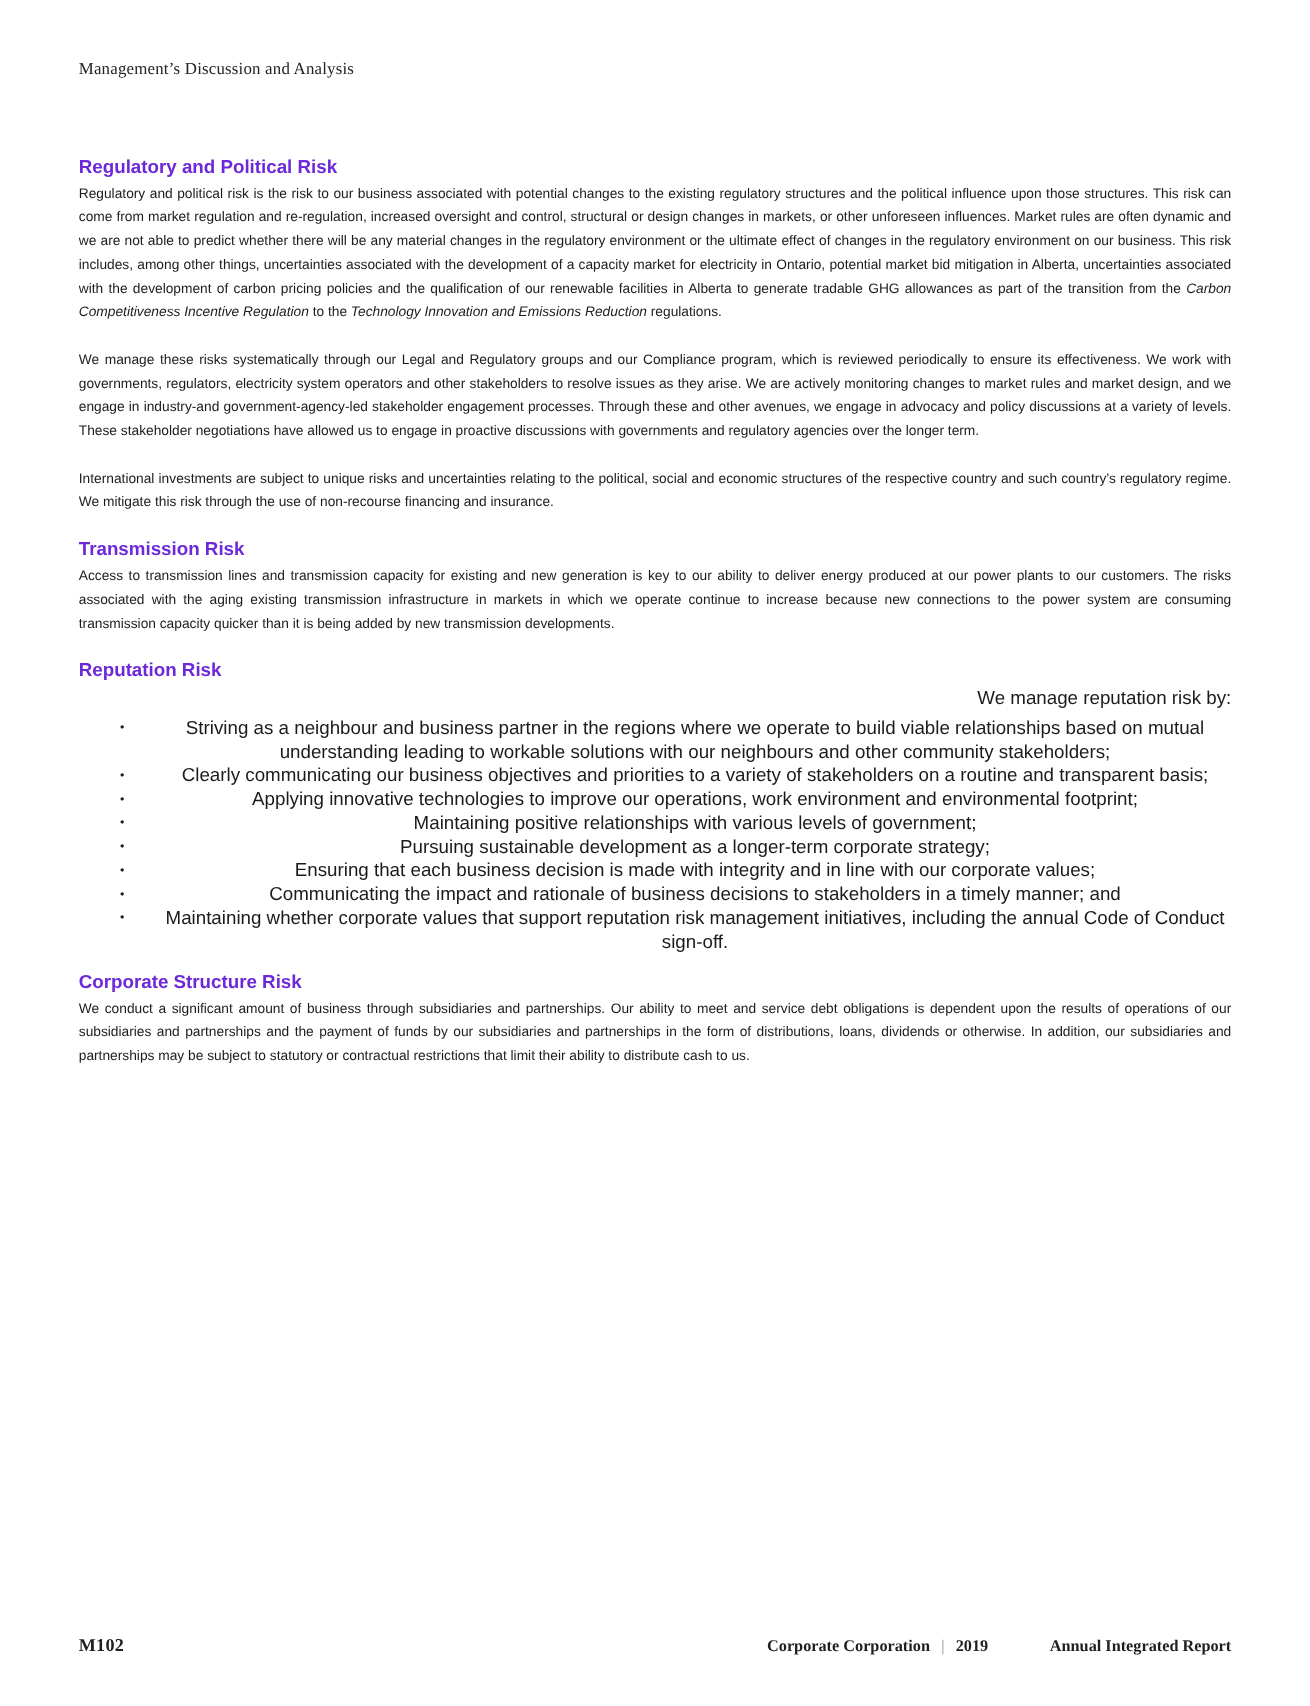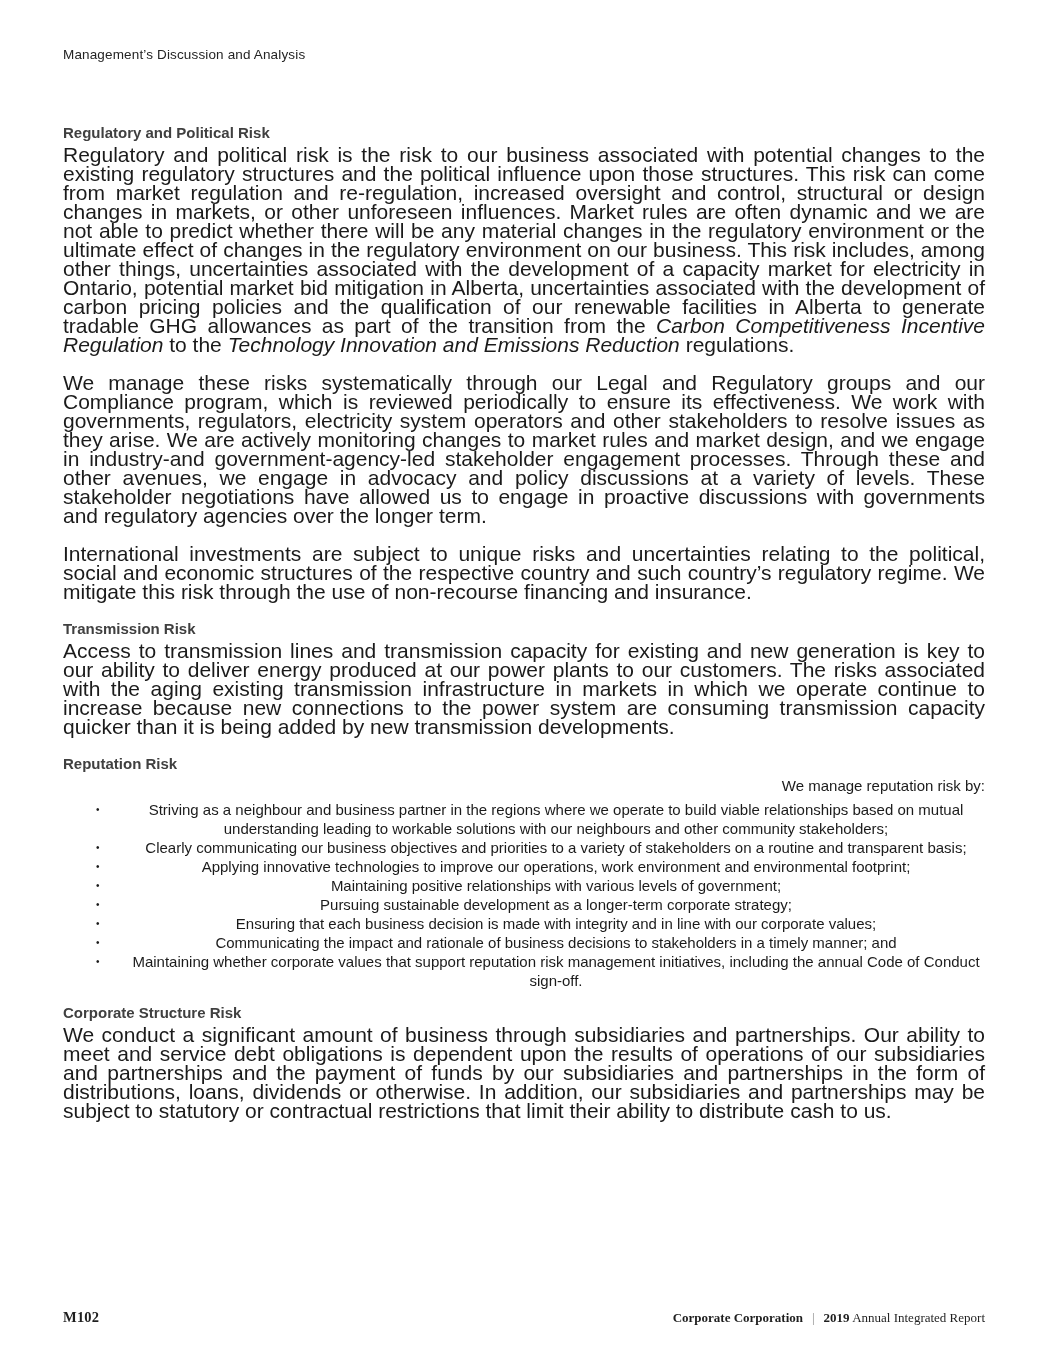"Management’s Discussion and Analysis" .running-header { font-family: Liberation Sans, sans-serif -> Liberation Serif, serif }
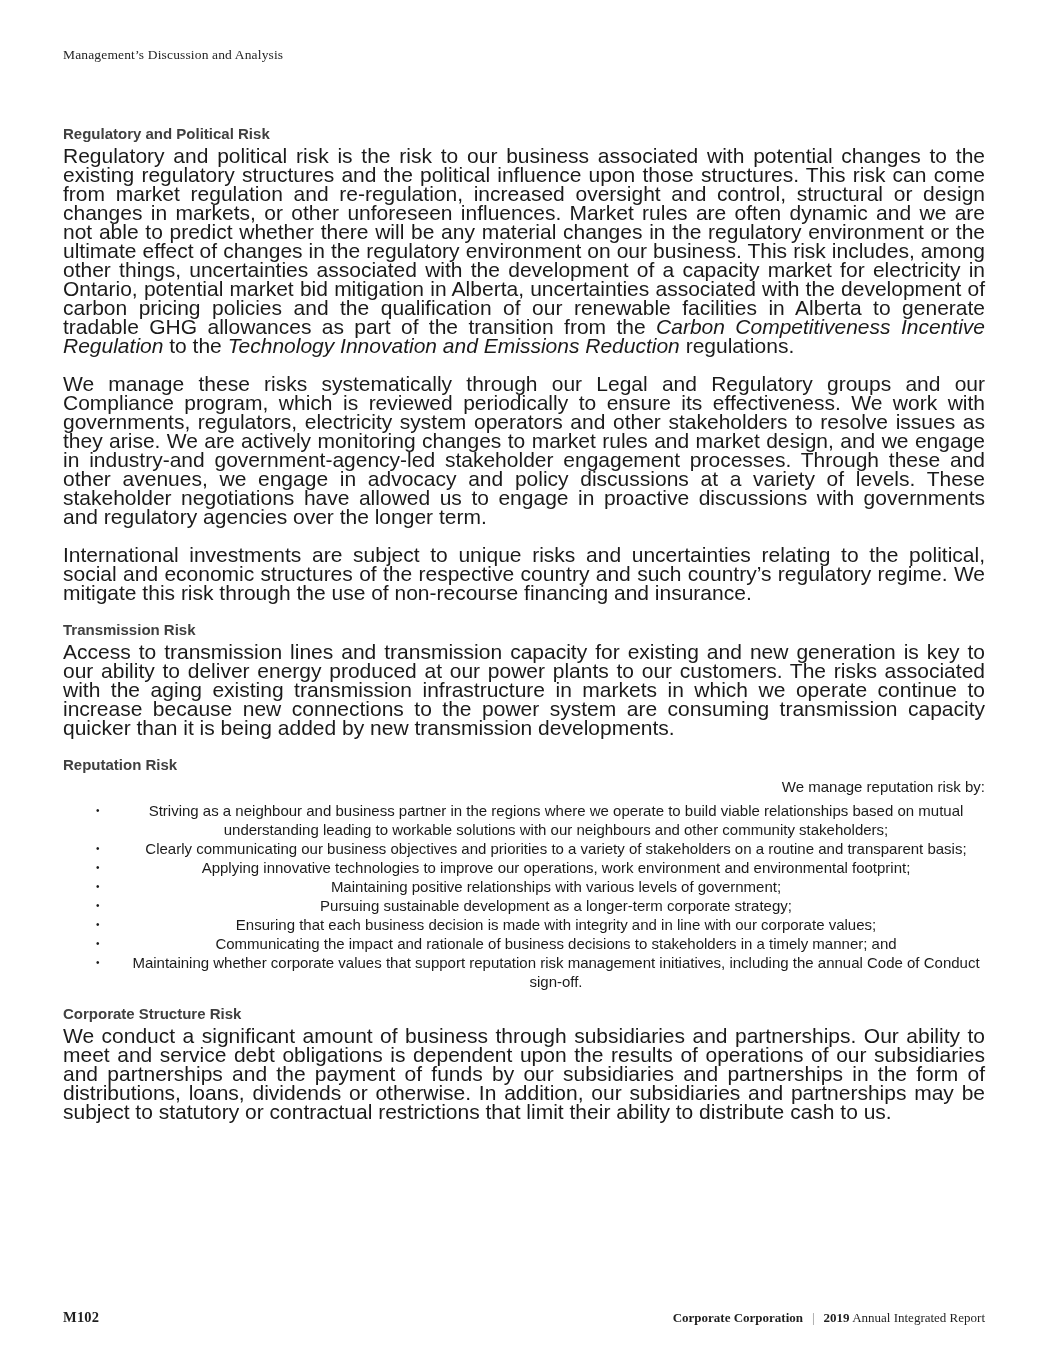"Regulatory and Political Risk" .section-title { color: #404040 -> #6d28d9 }
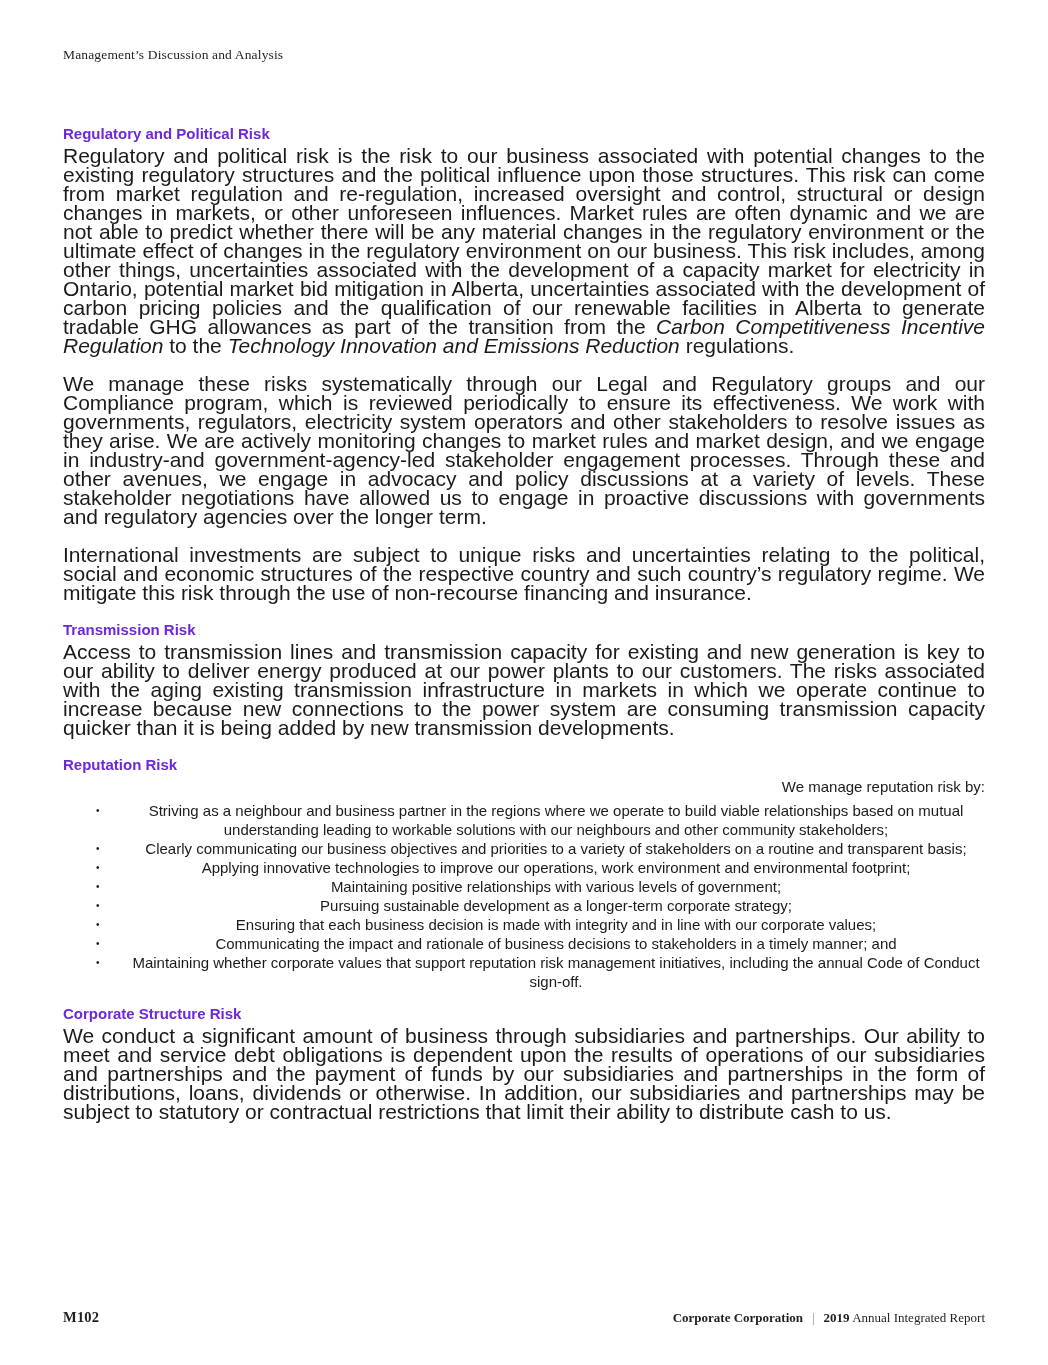"Regulatory and political risk is" .body-p { font-size: 21px -> 11px }
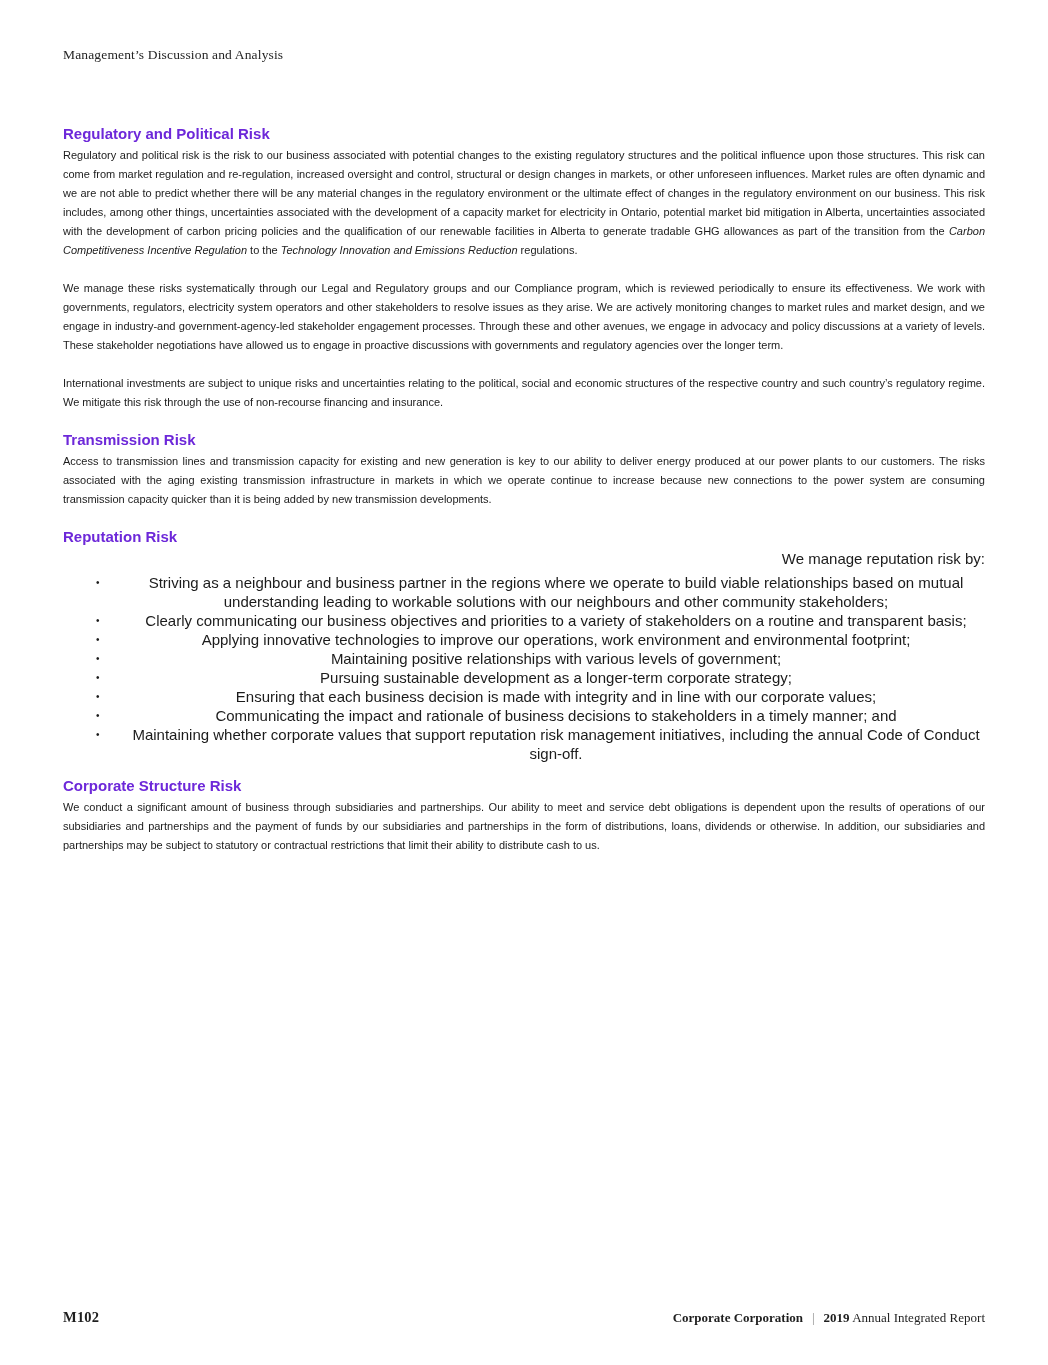"Annual Integrated Report" .fr-report { font-weight: 400 -> 700; margin-left: none -> 46px }
